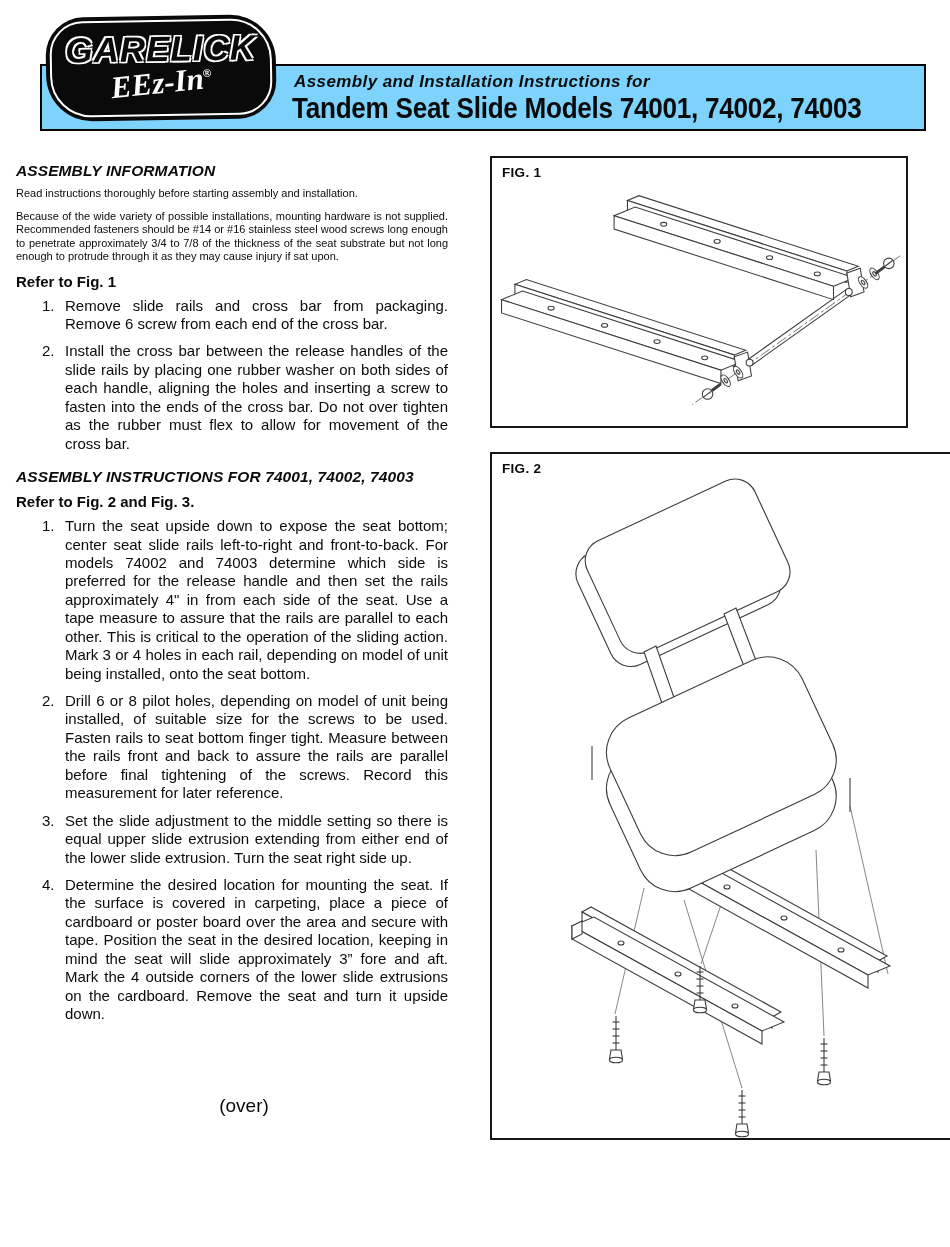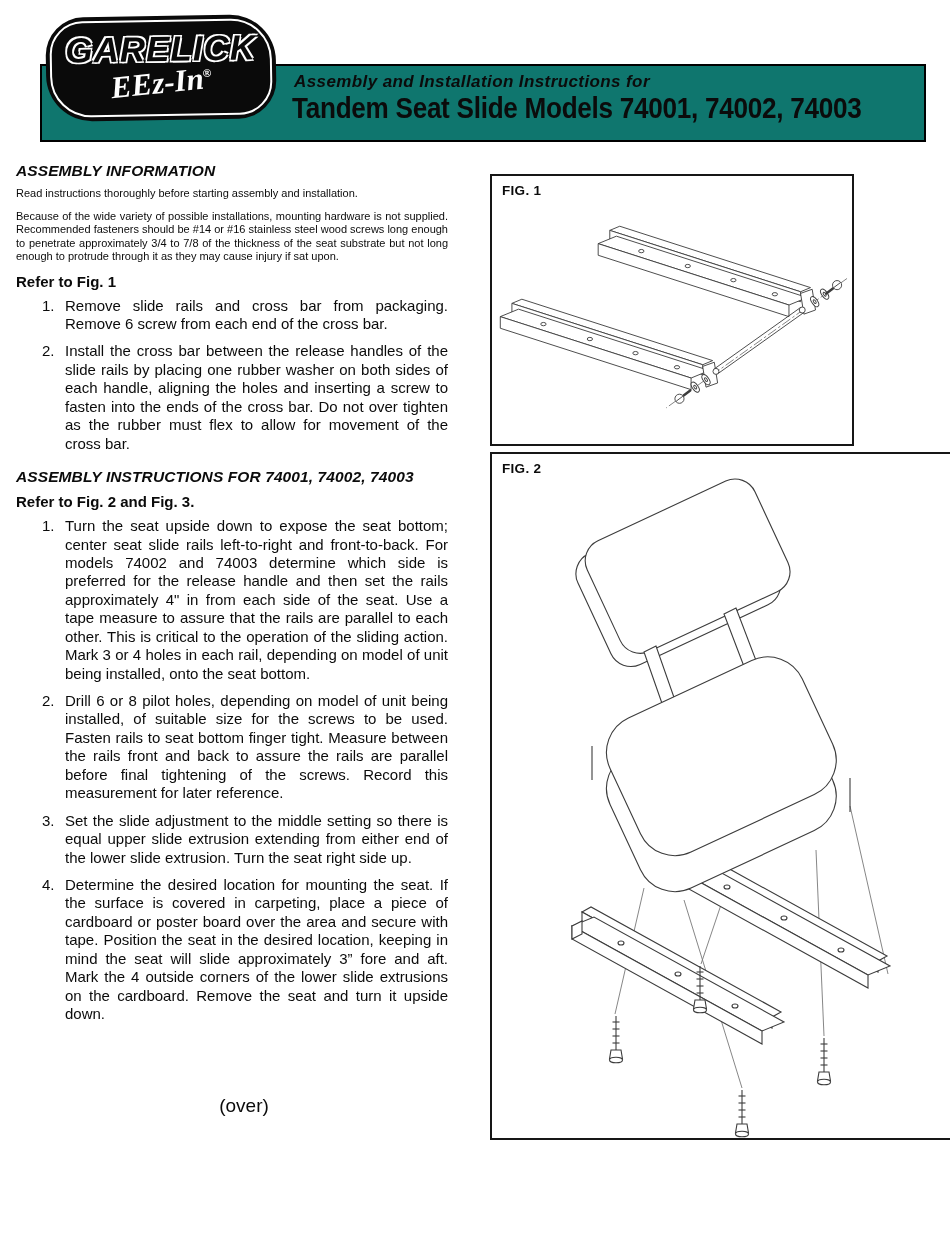"Assembly and Installation Instructions" .header-box { background: #0f766e -> #7dd3fc; height: 78px -> 67px }
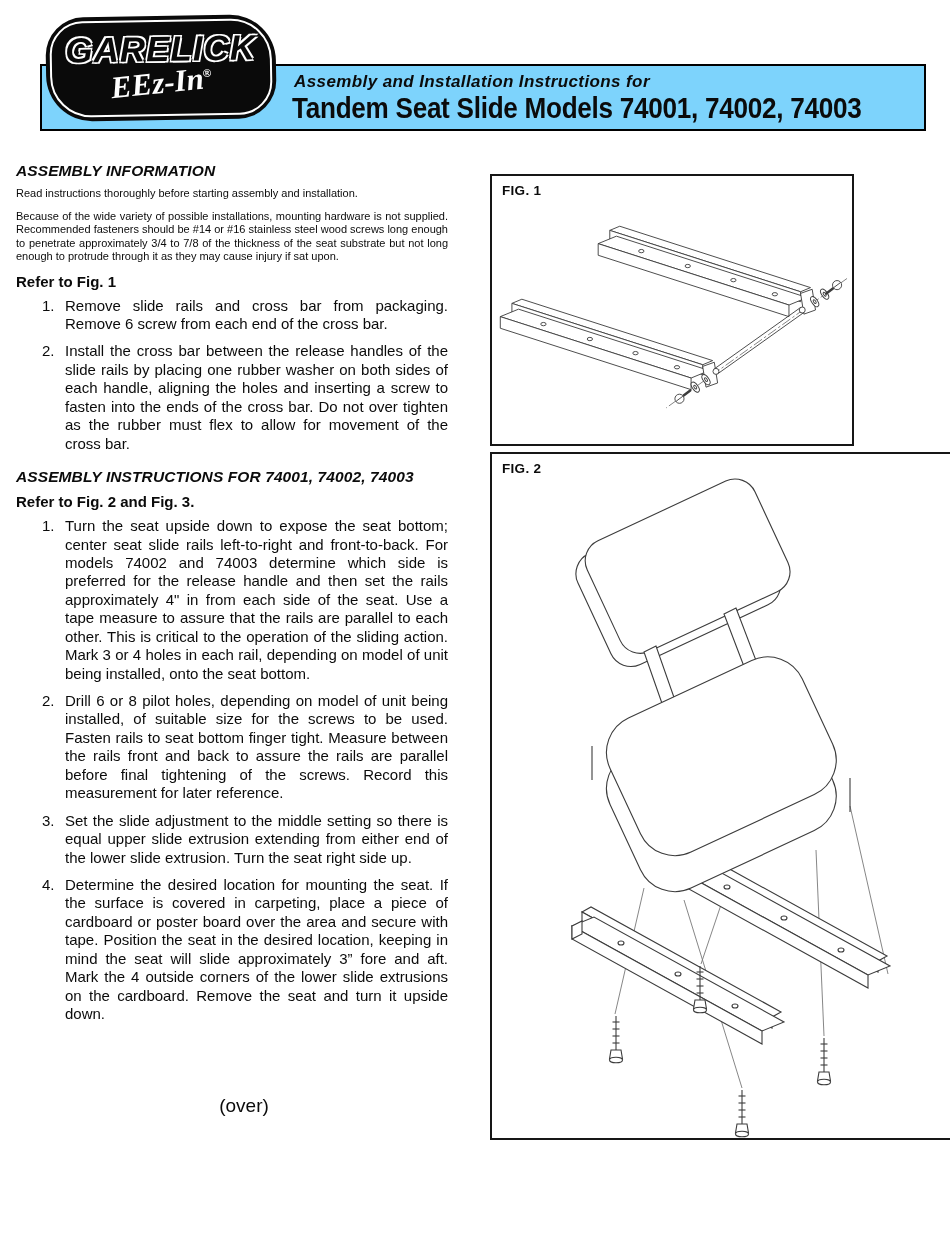"FIG. 1" .fig-1 { top: 174px -> 156px; width: 364px -> 418px }
